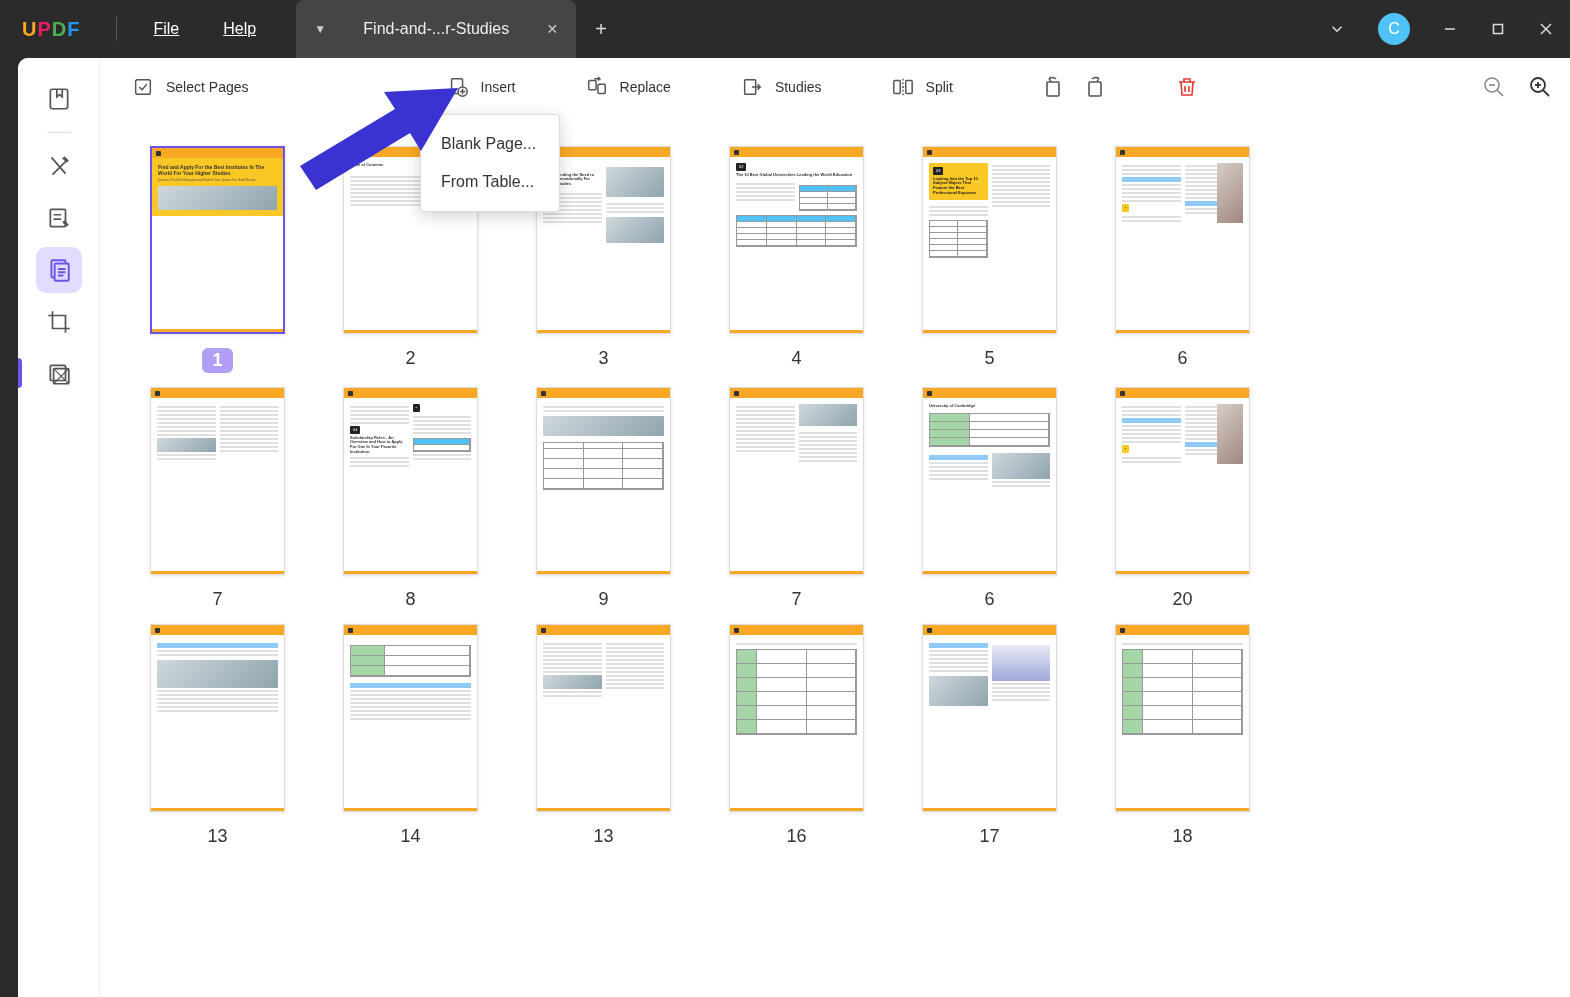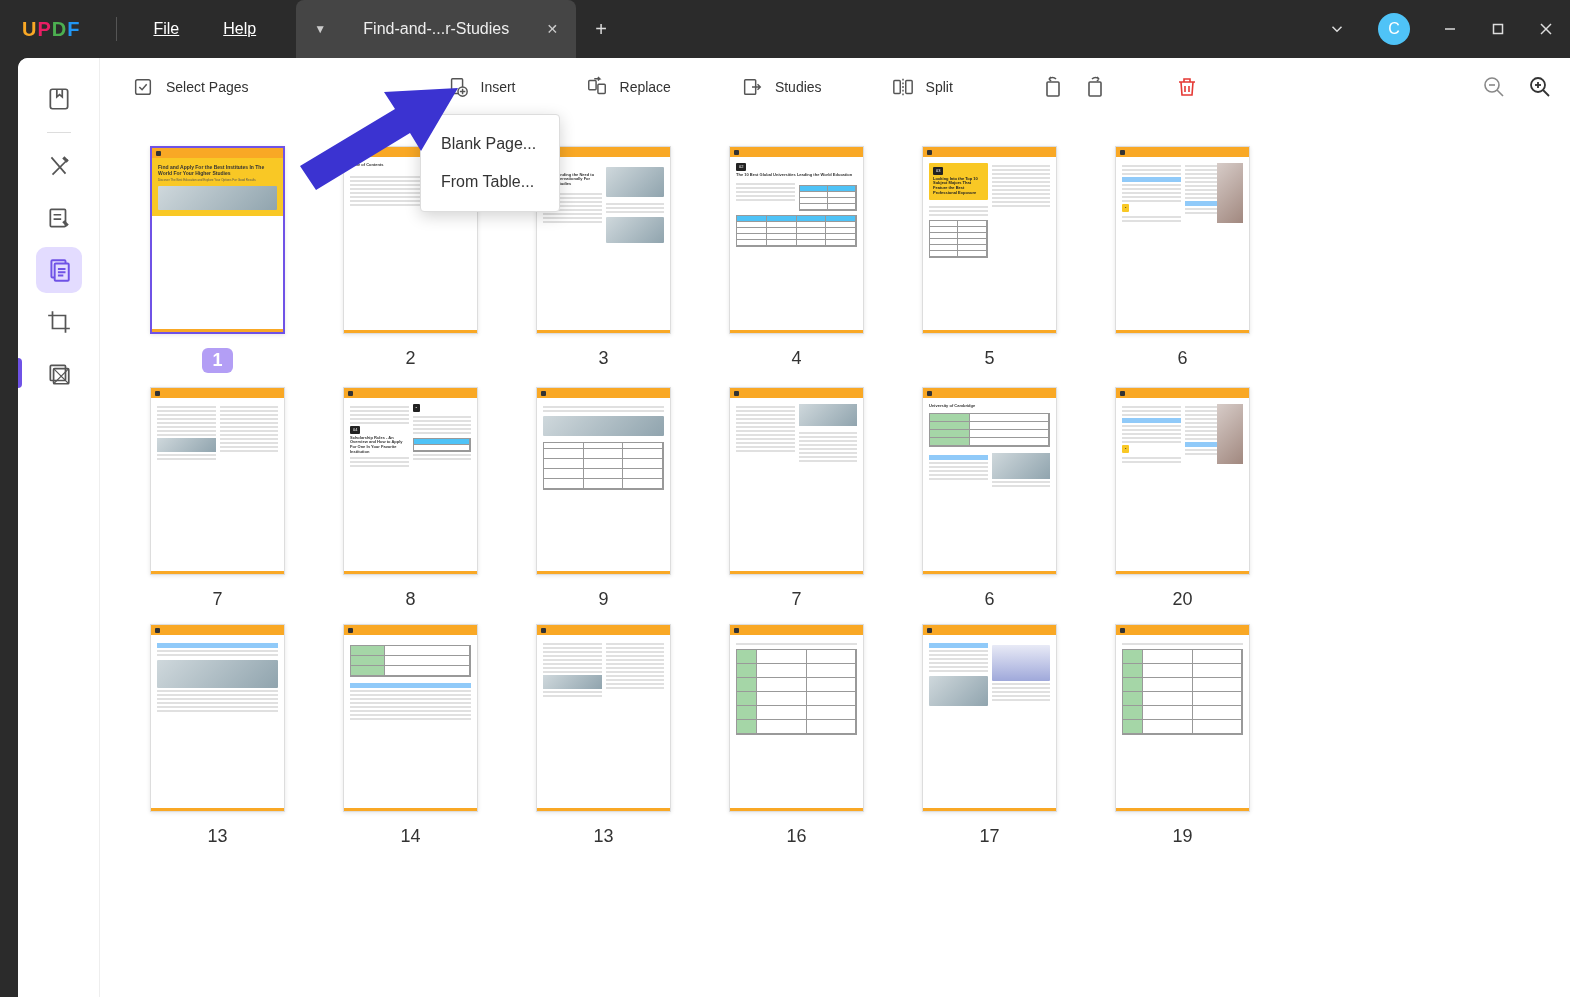"19" div.pagenum { text: 19 -> 18 }
